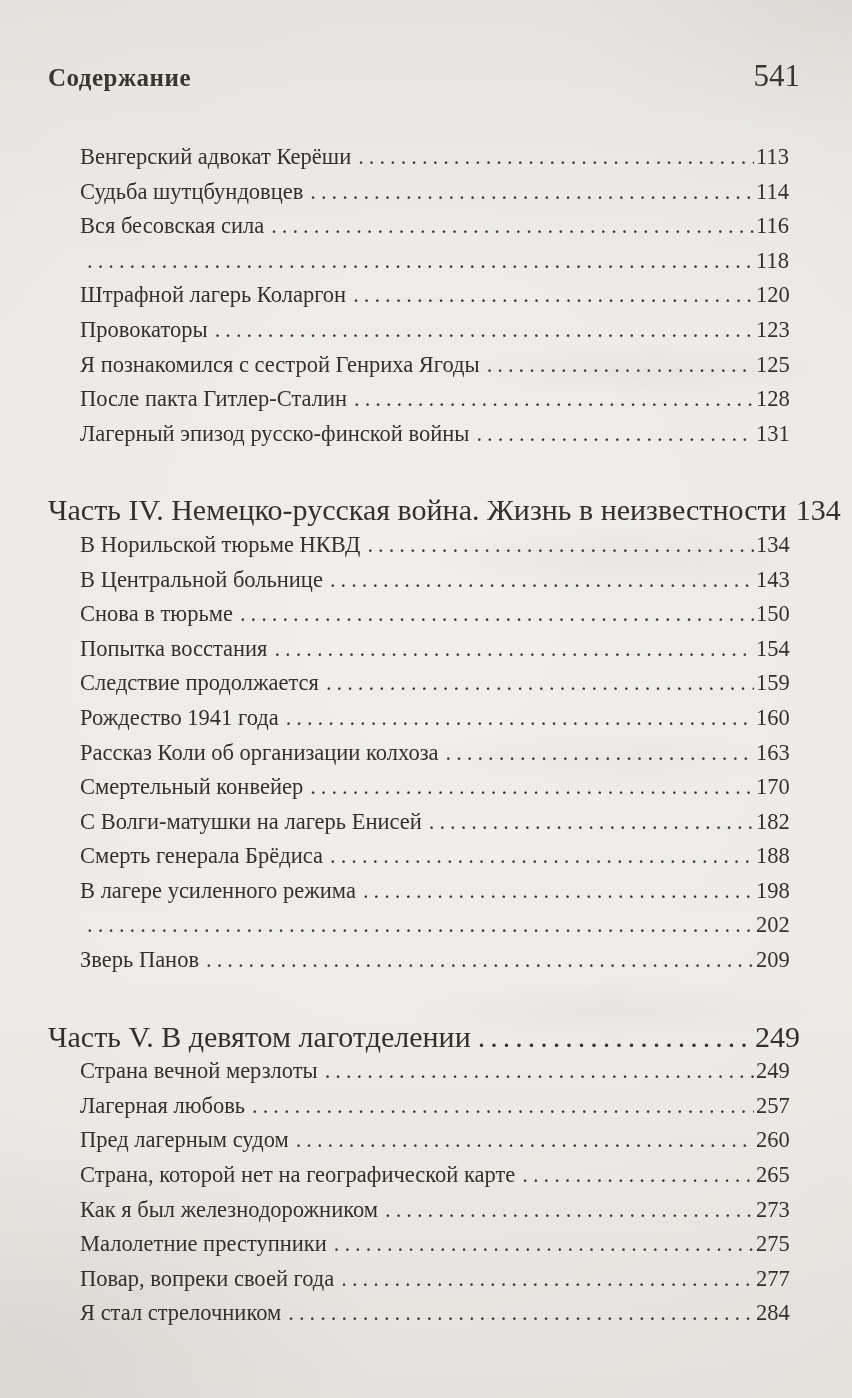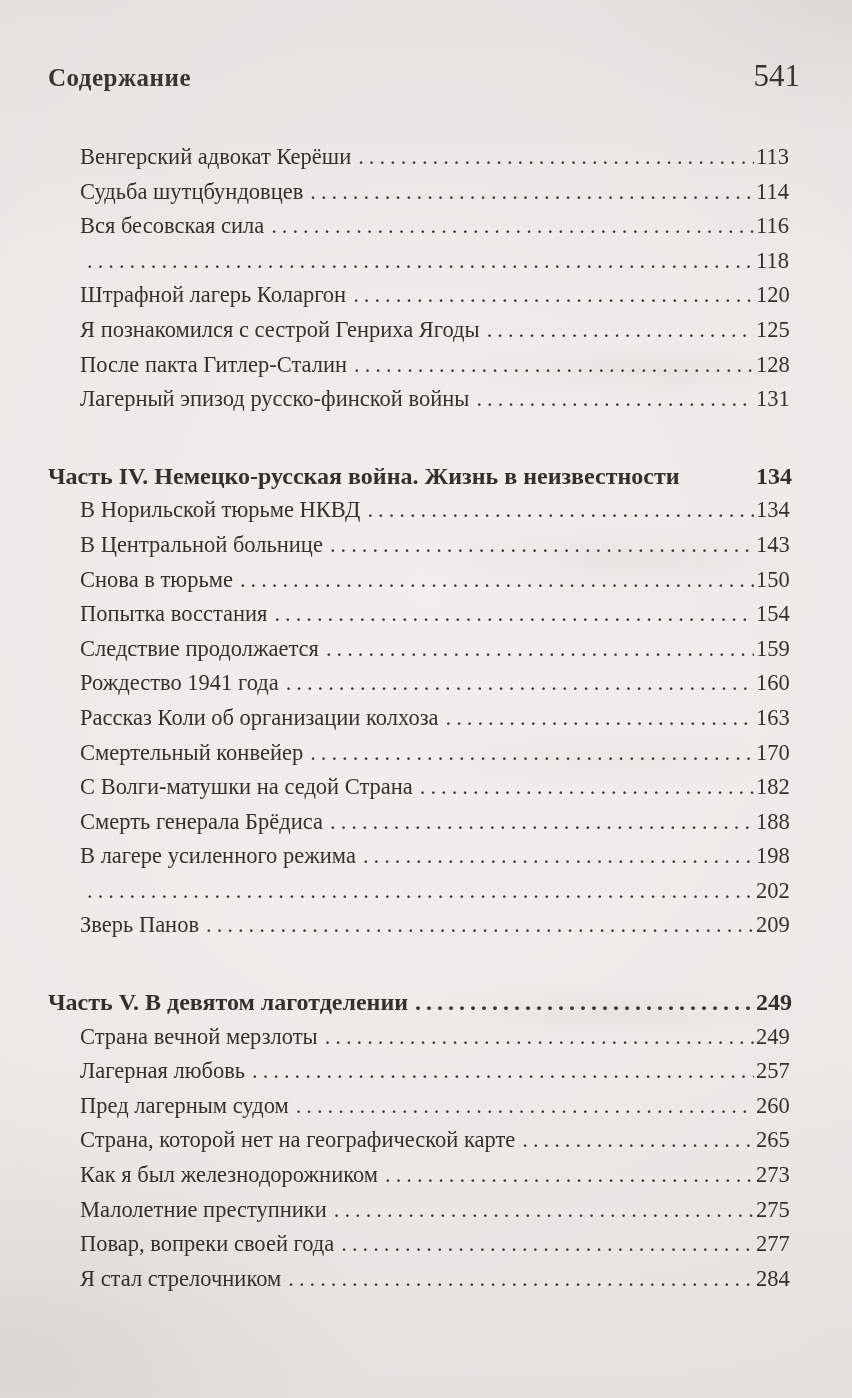"Провокаторы" div.toc-row { html: none -> <div> <span>Провокаторы</span> <span></span> <span>123</span> </div> }
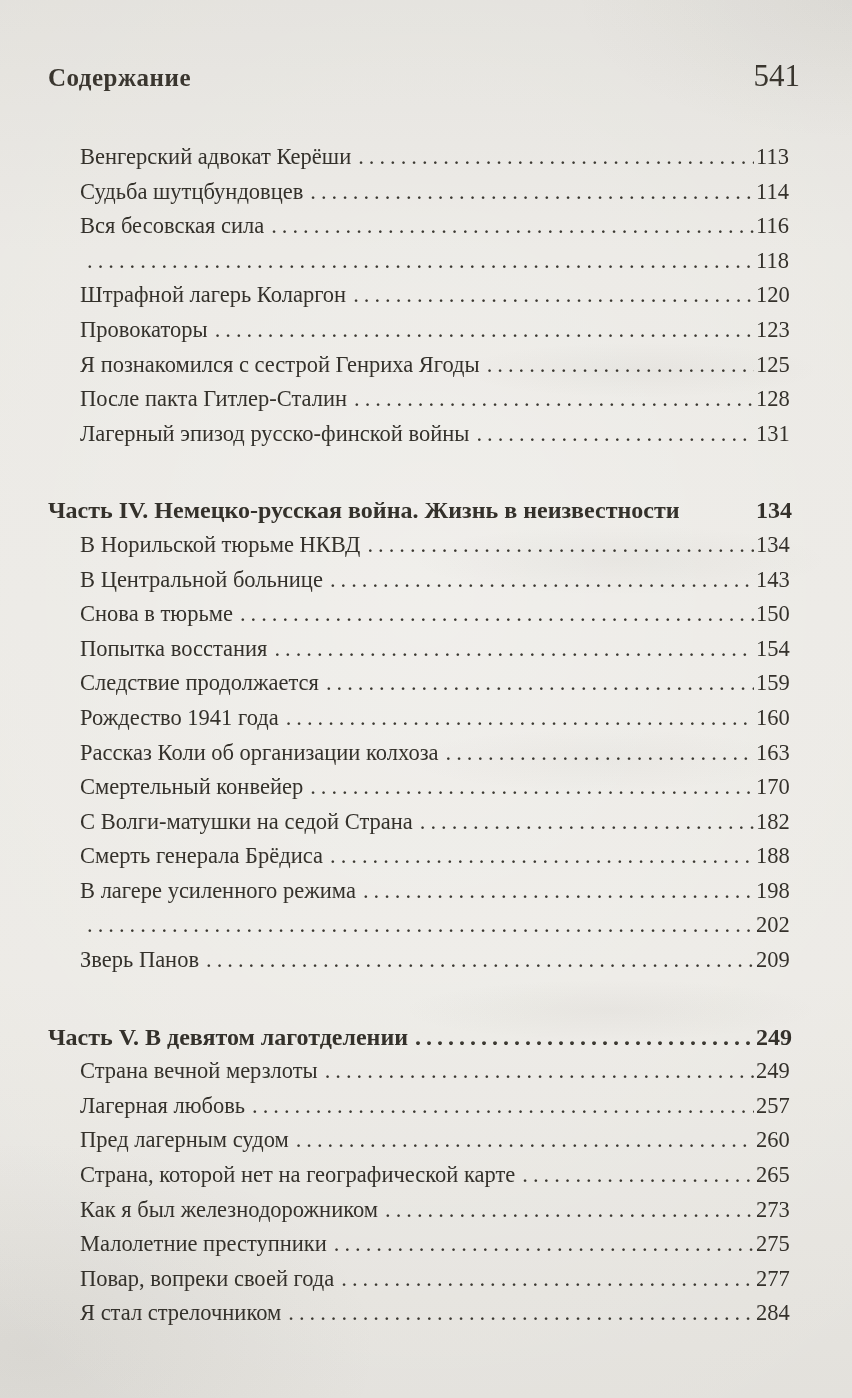"Часть IV. Немецко-русская война. Жизнь" .toc-row.part { font-size: 24px -> 30px; font-weight: 700 -> 400 }
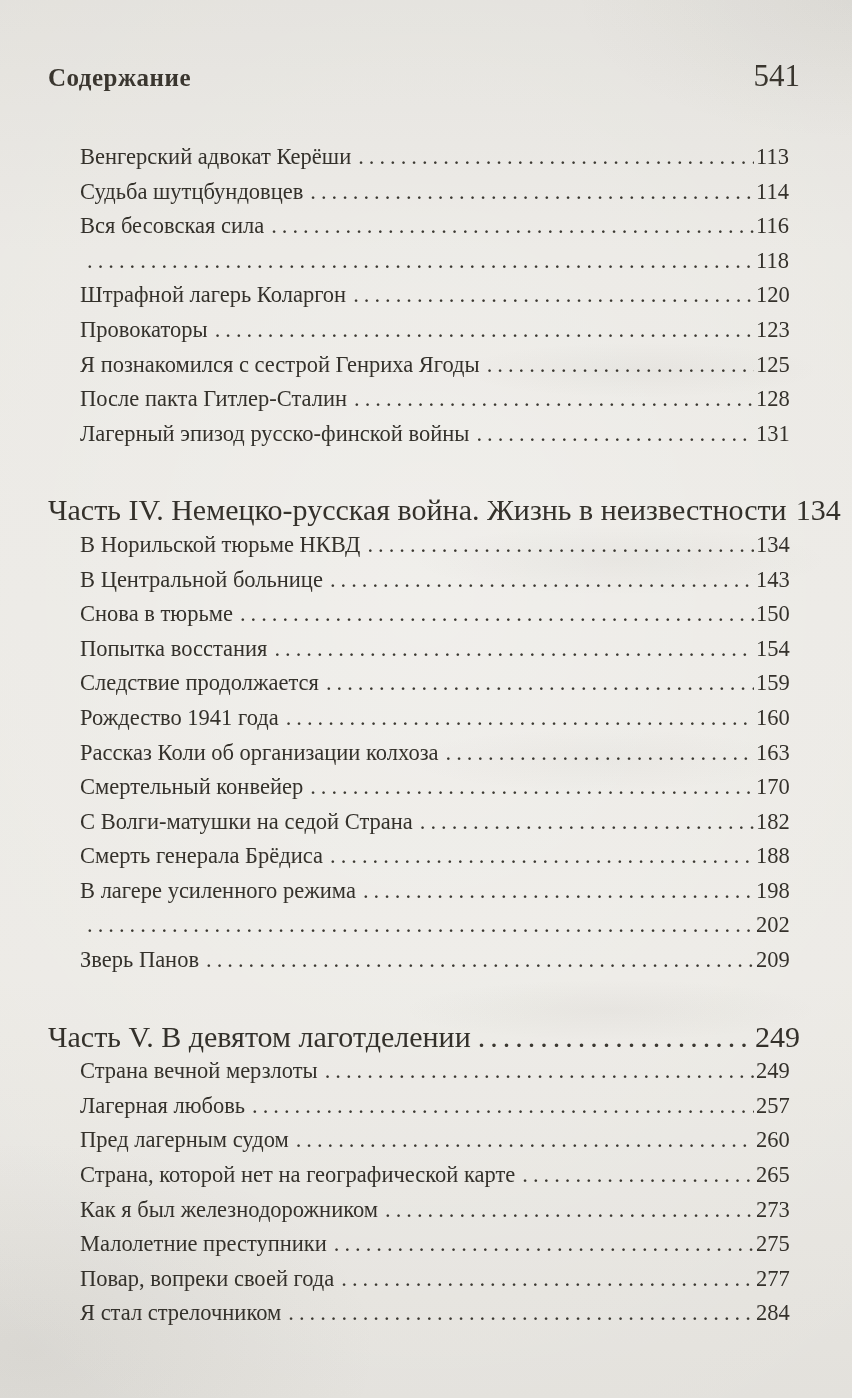"С Волги-матушки на седой Страна" span.toc-title { text: седой Страна -> лагерь Енисей }
